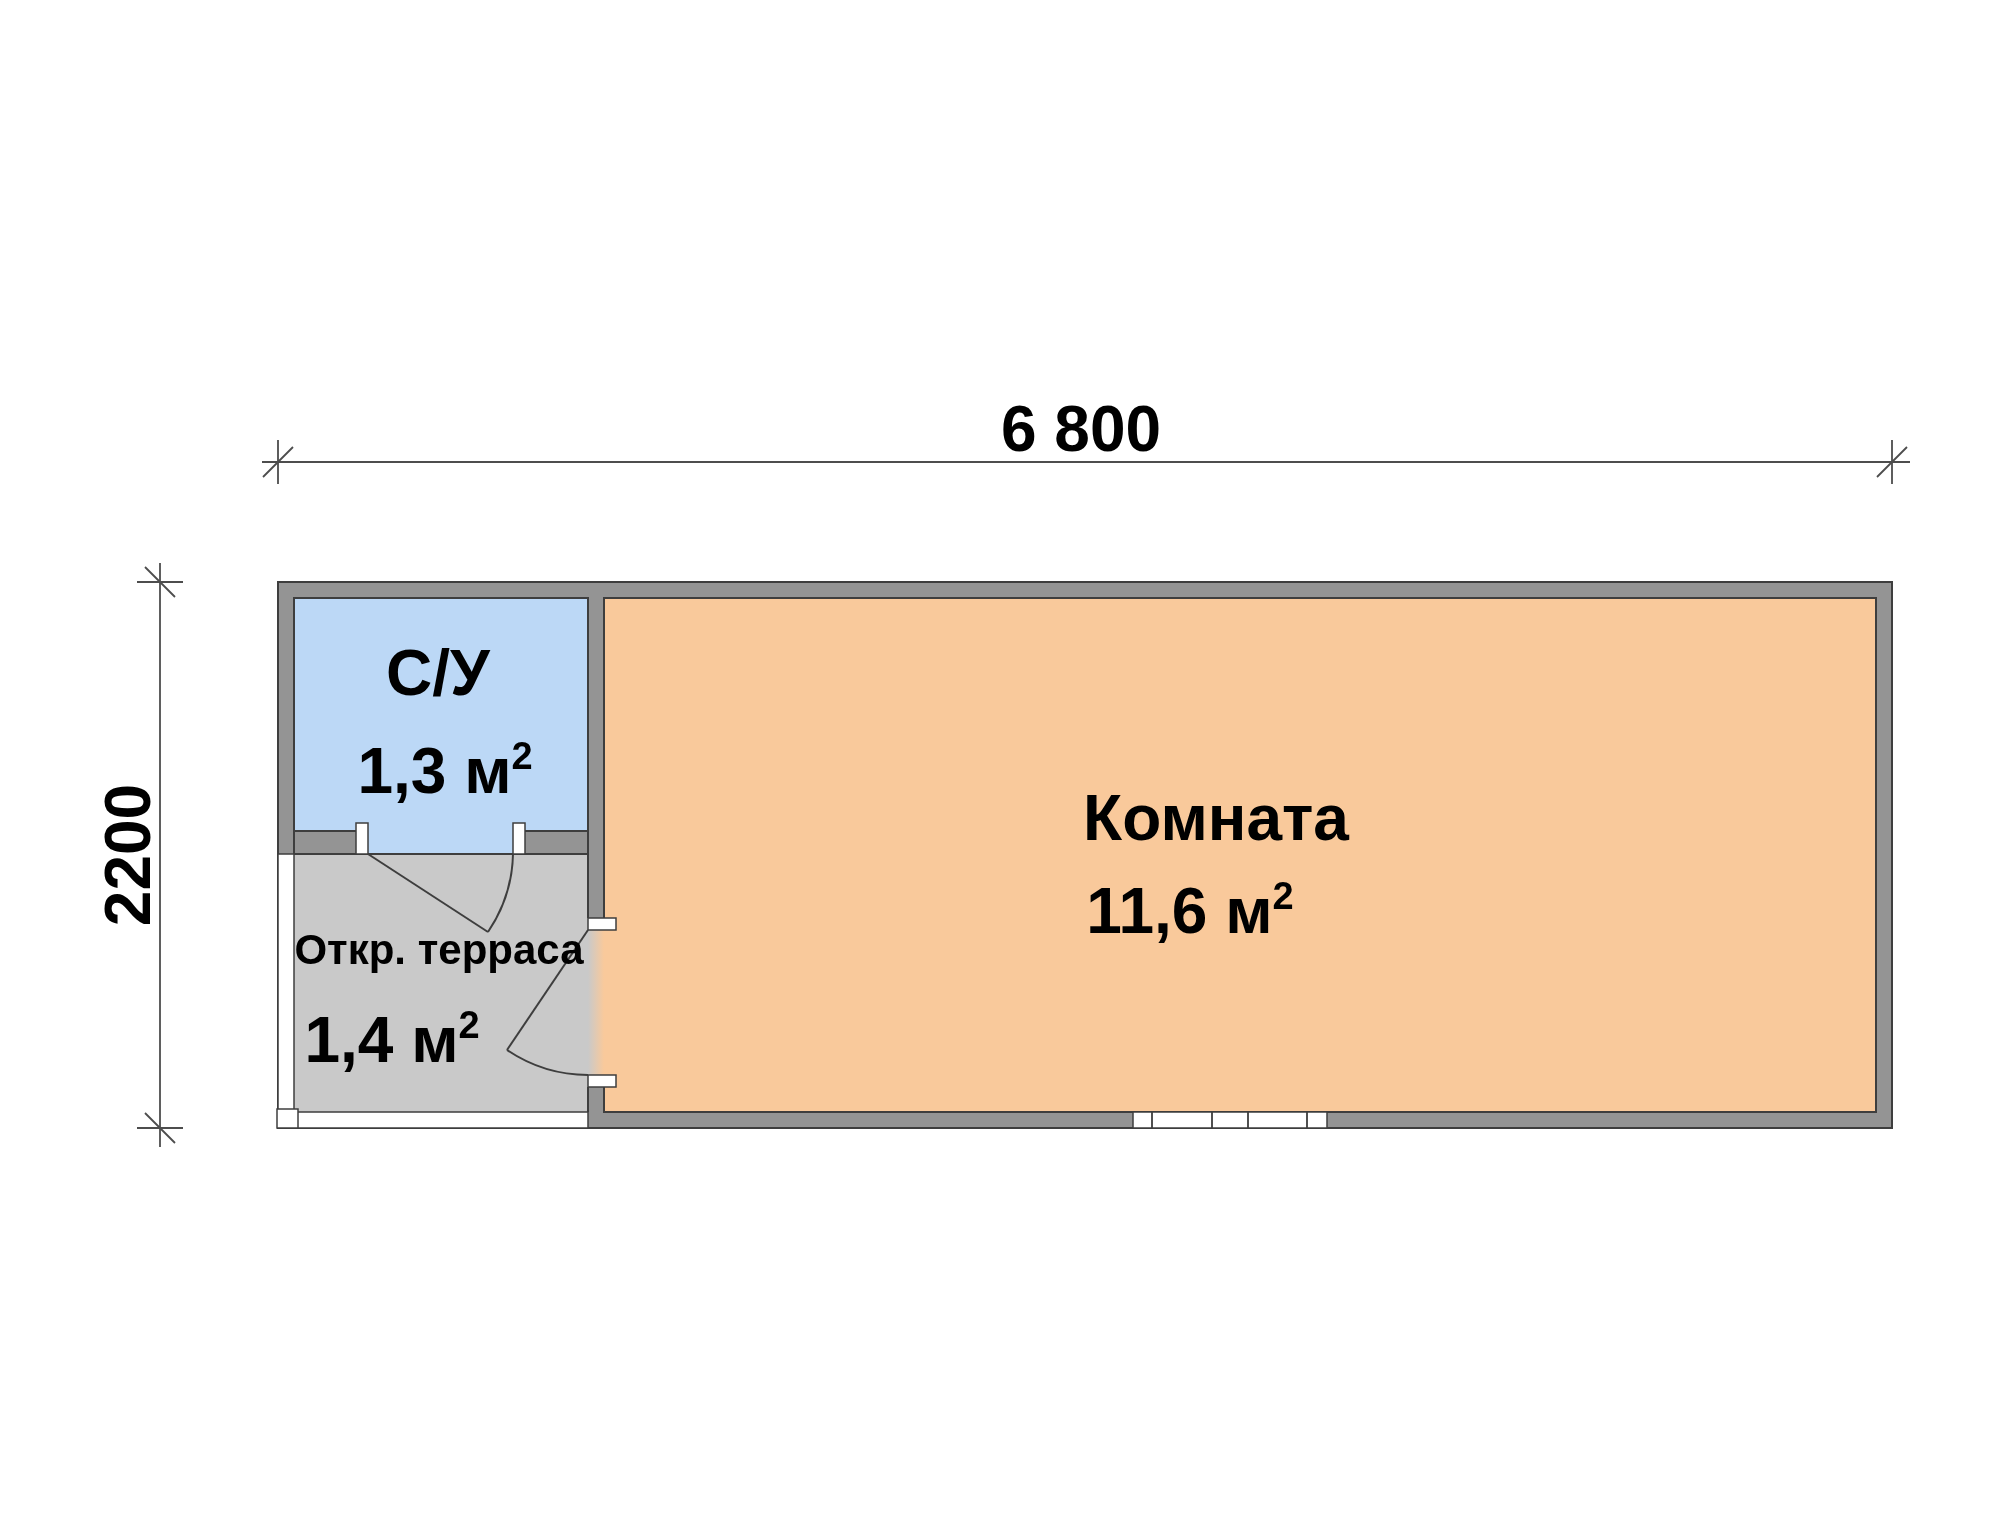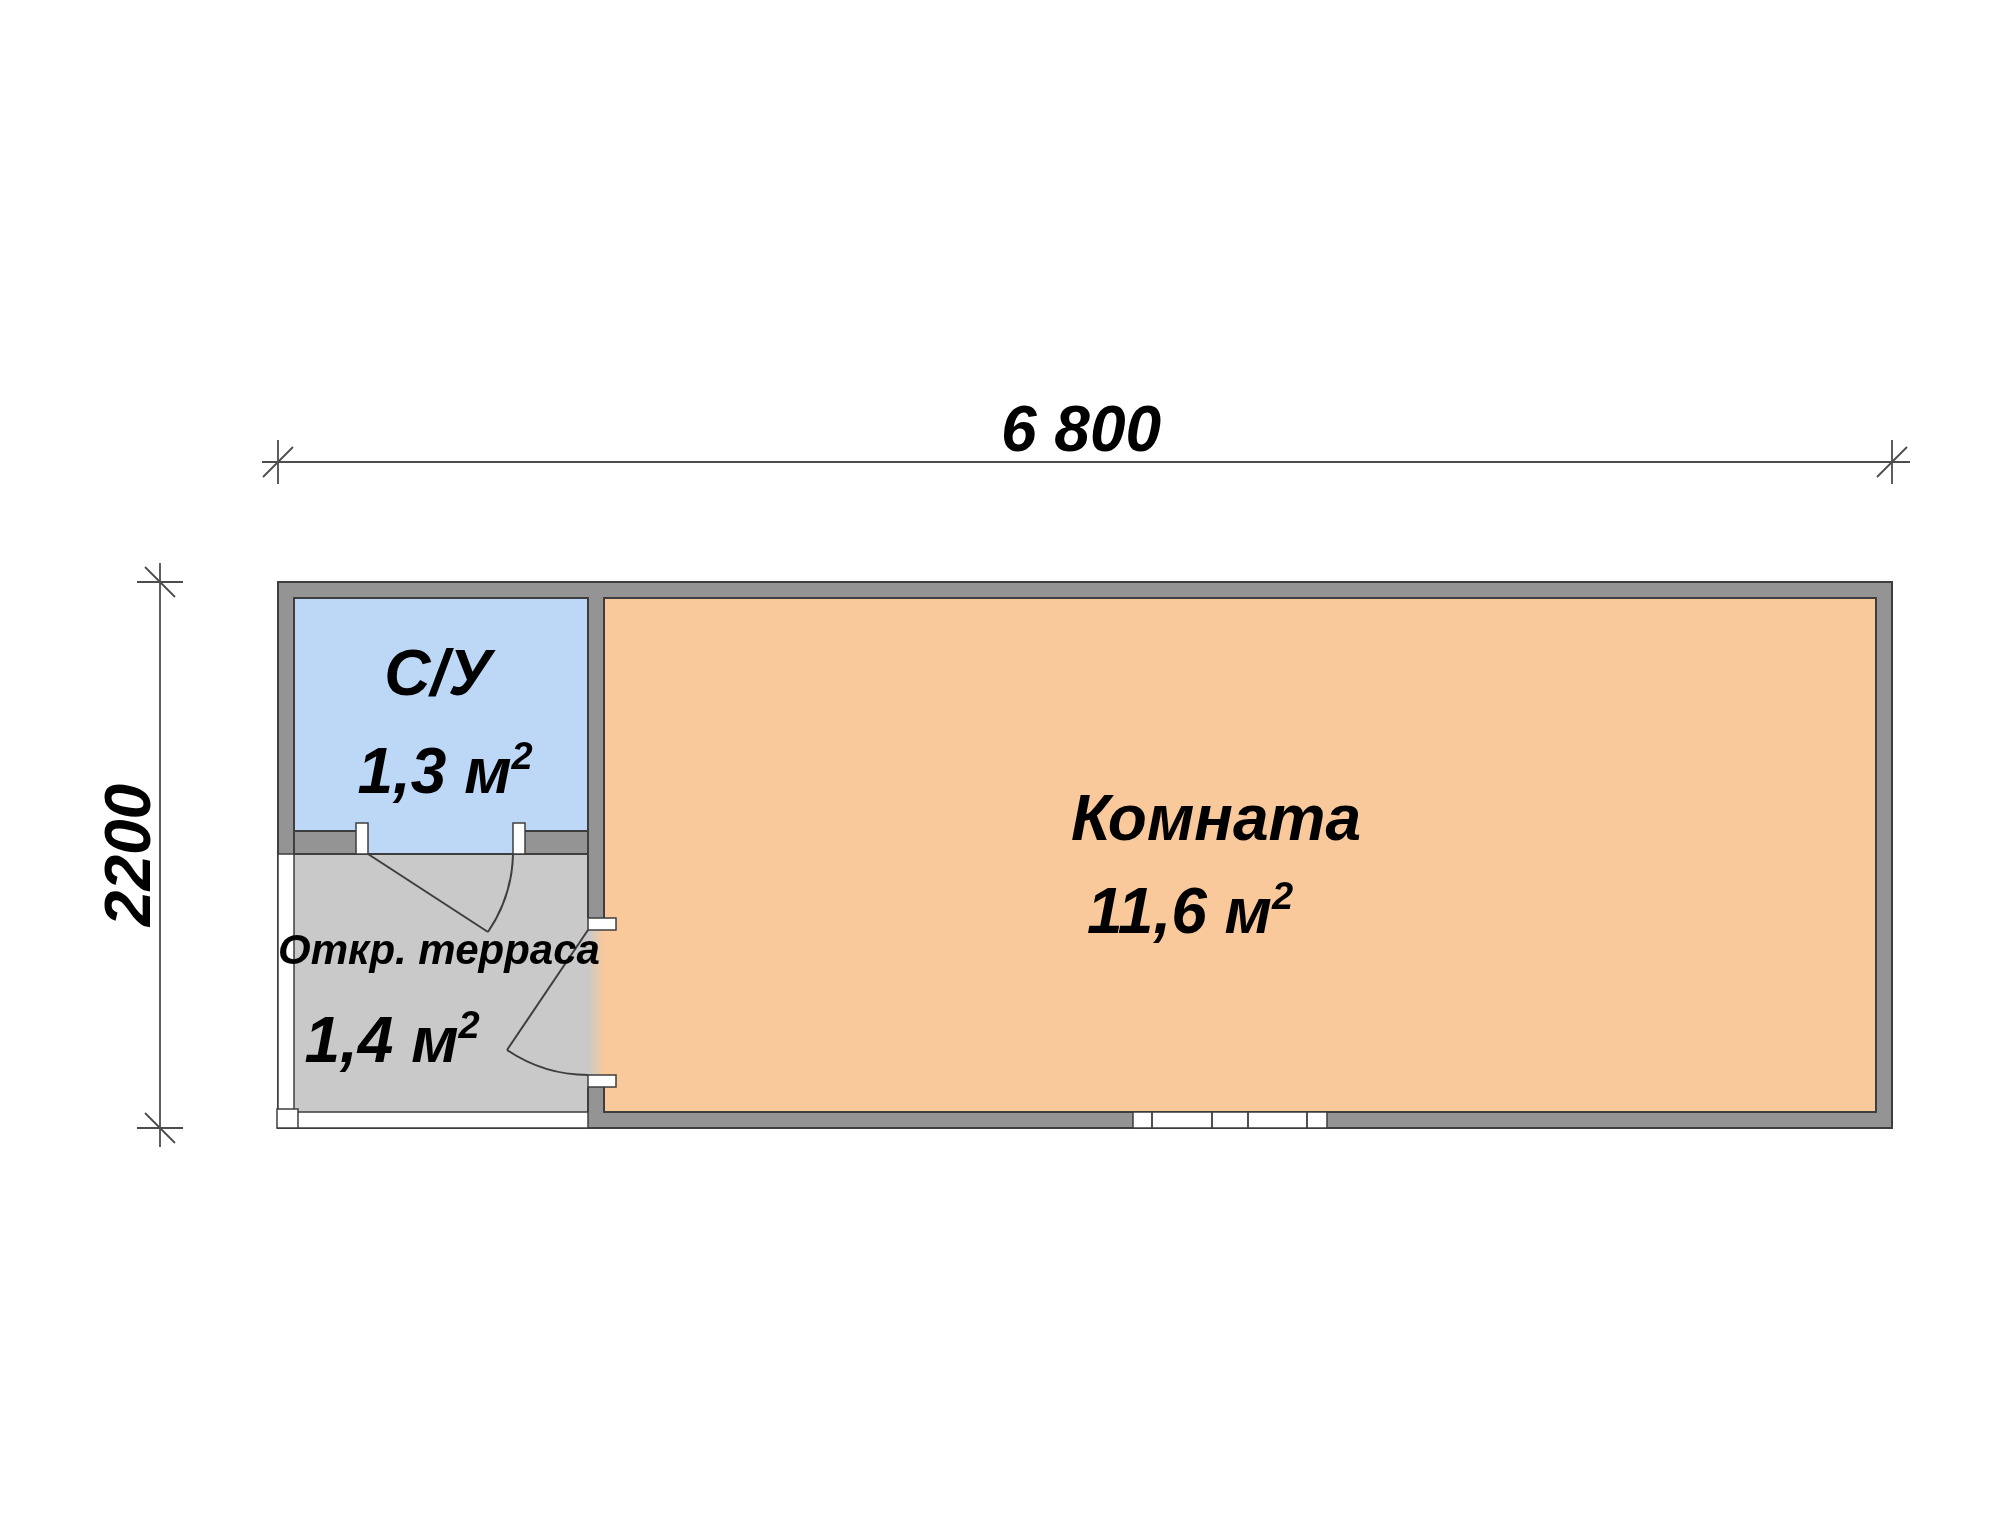"6 800" .plan-wrap { font-style: italic -> none }
